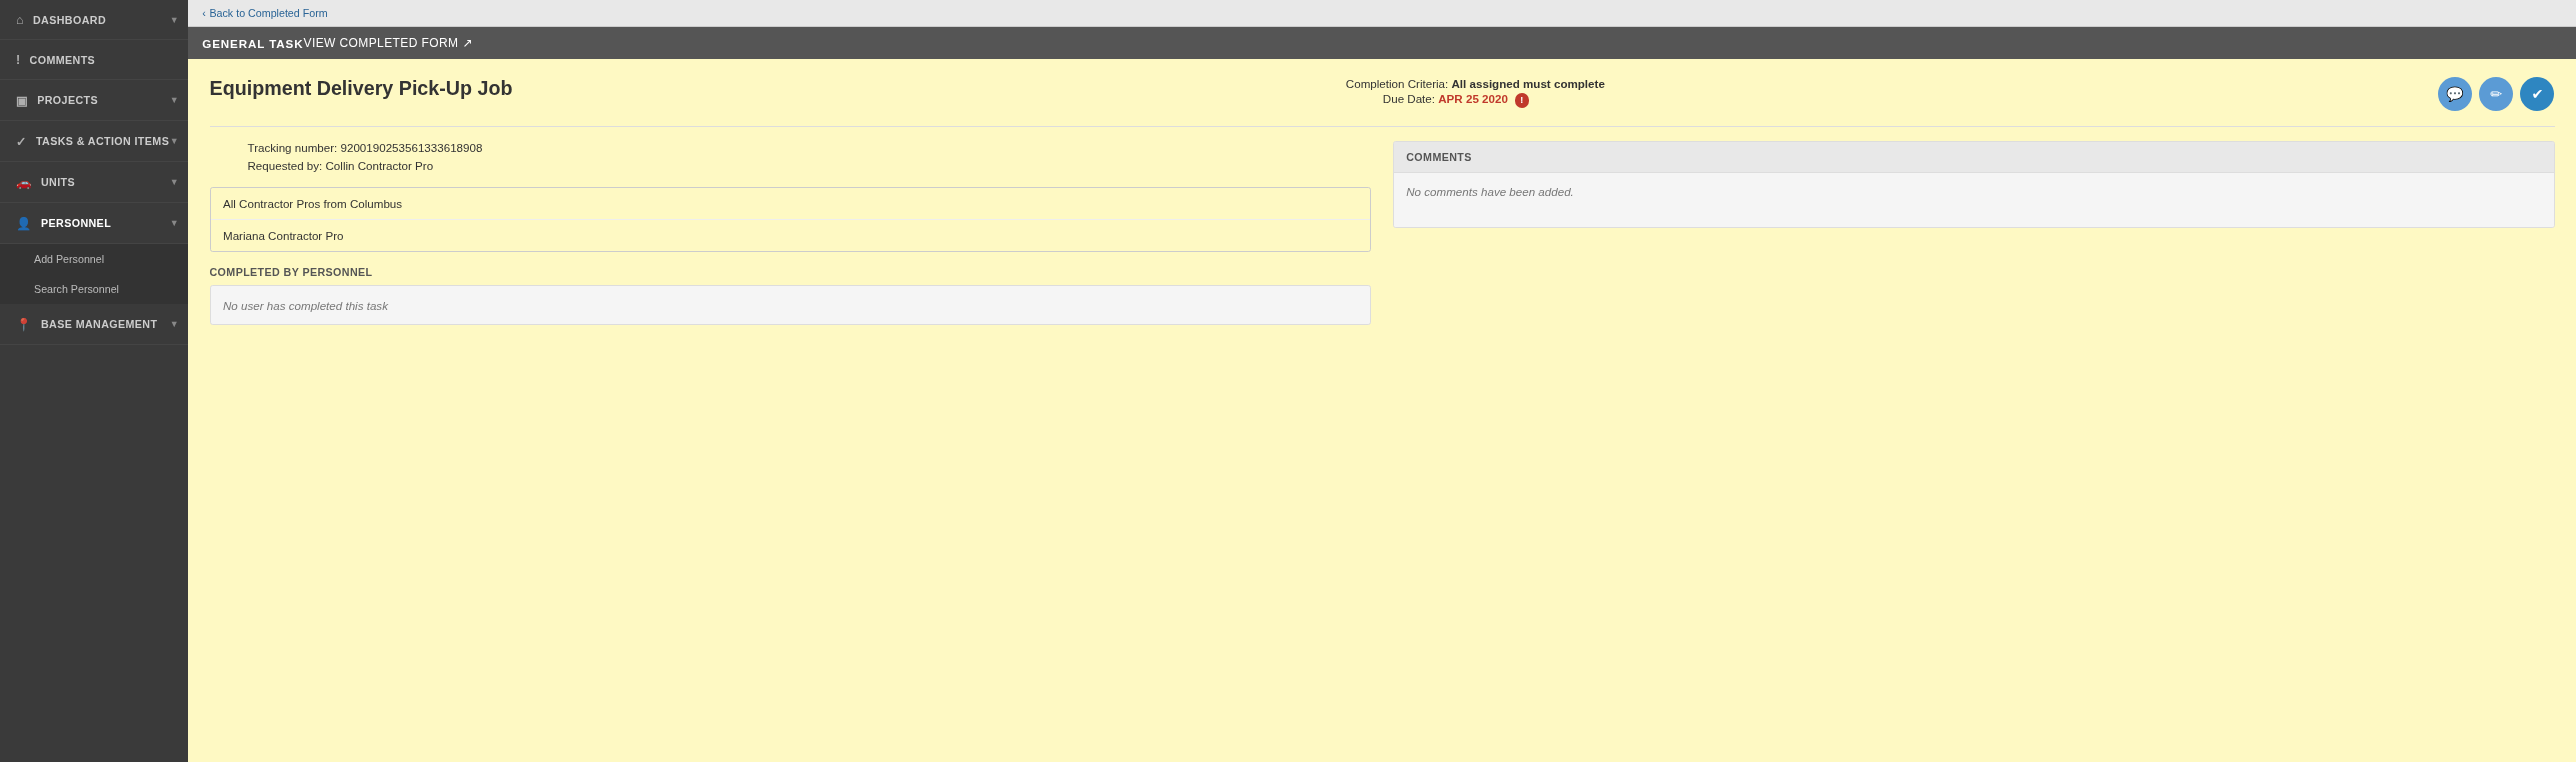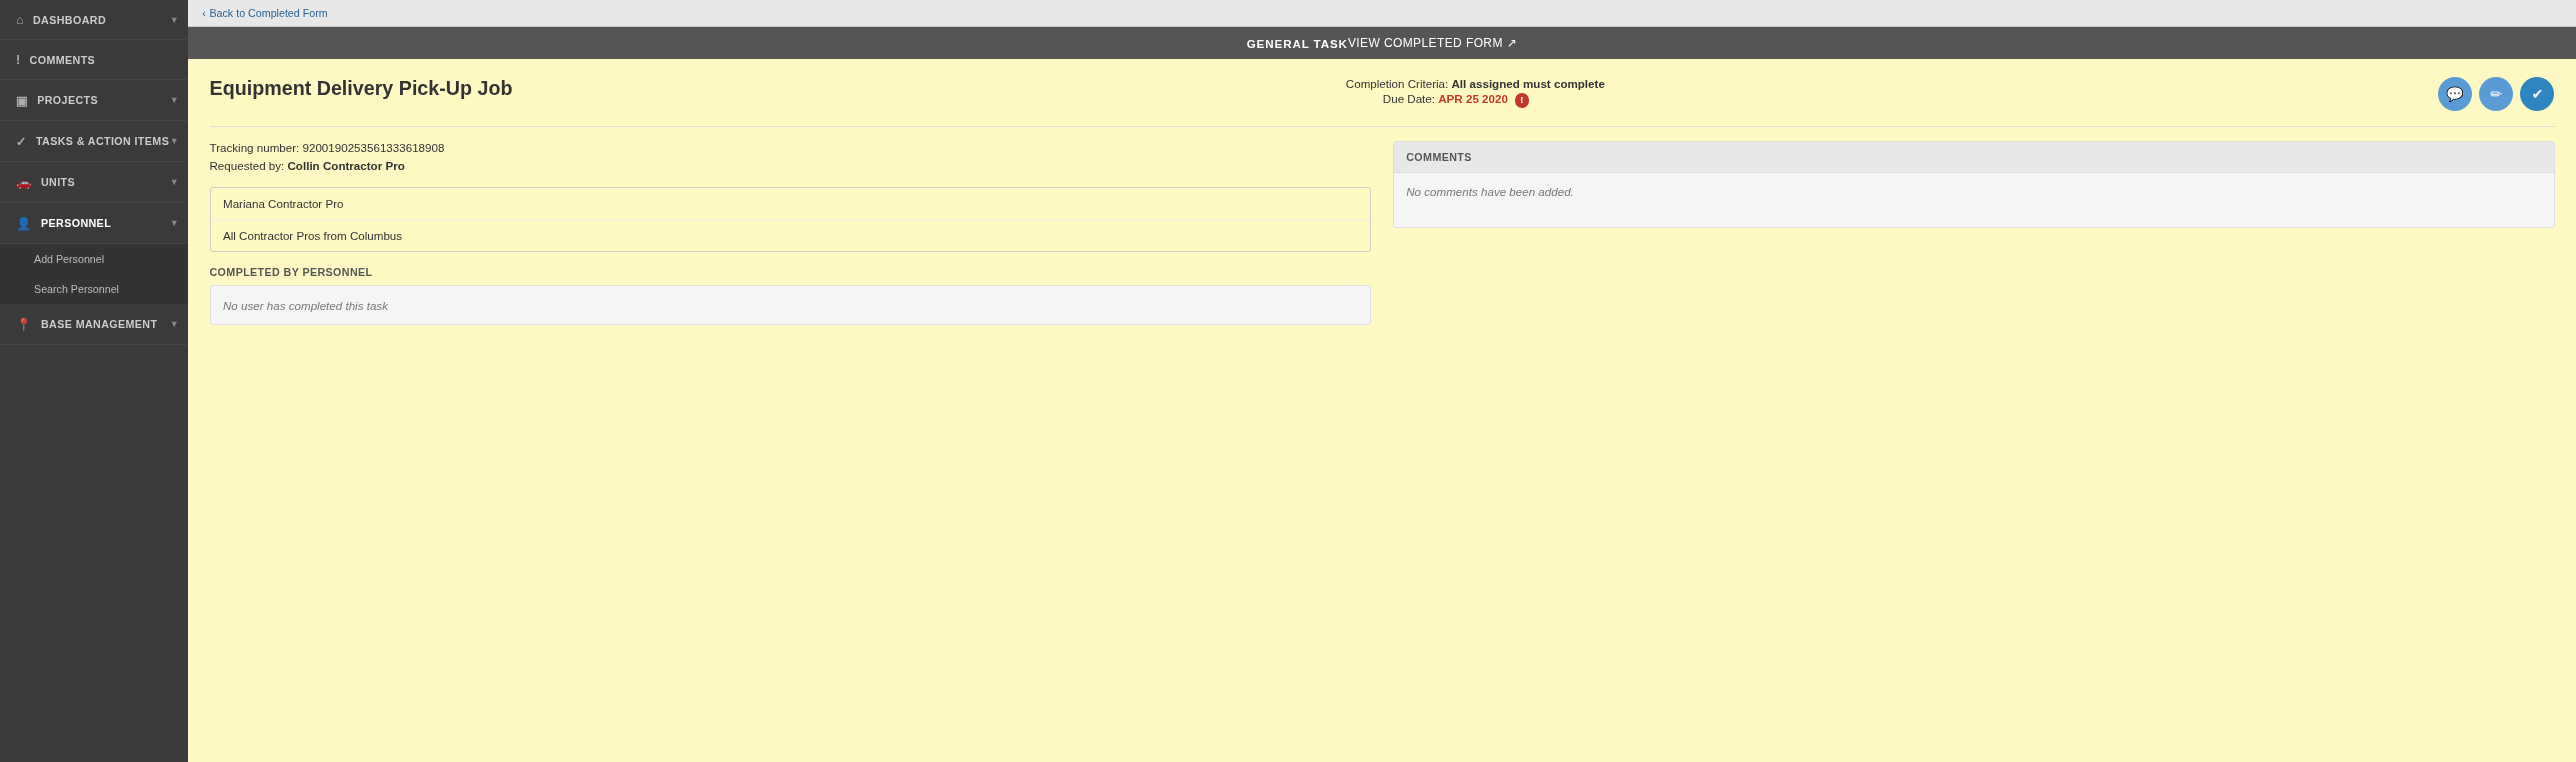"GENERAL TASK" .header-bar { justify-content: center -> flex-start }
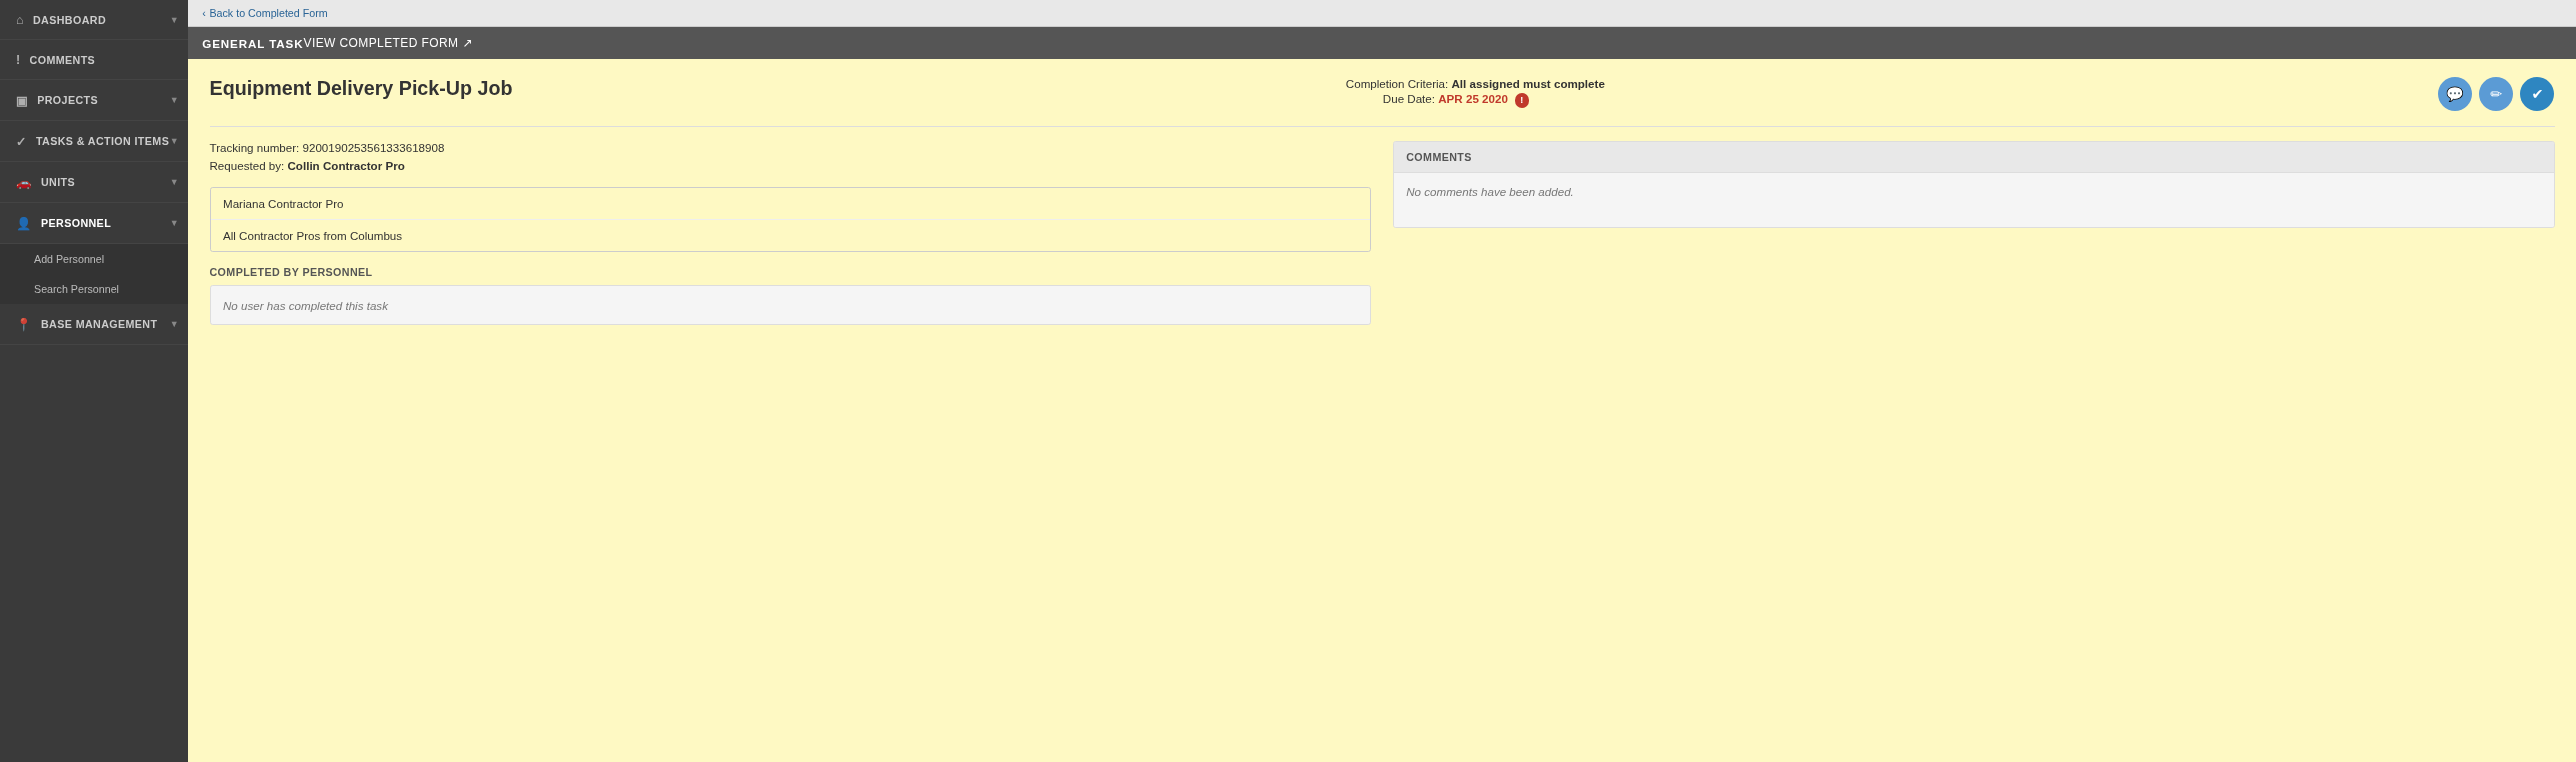"Tracking number: 9200190253561333618908" .tracking-info p { margin-left: none -> 38px }
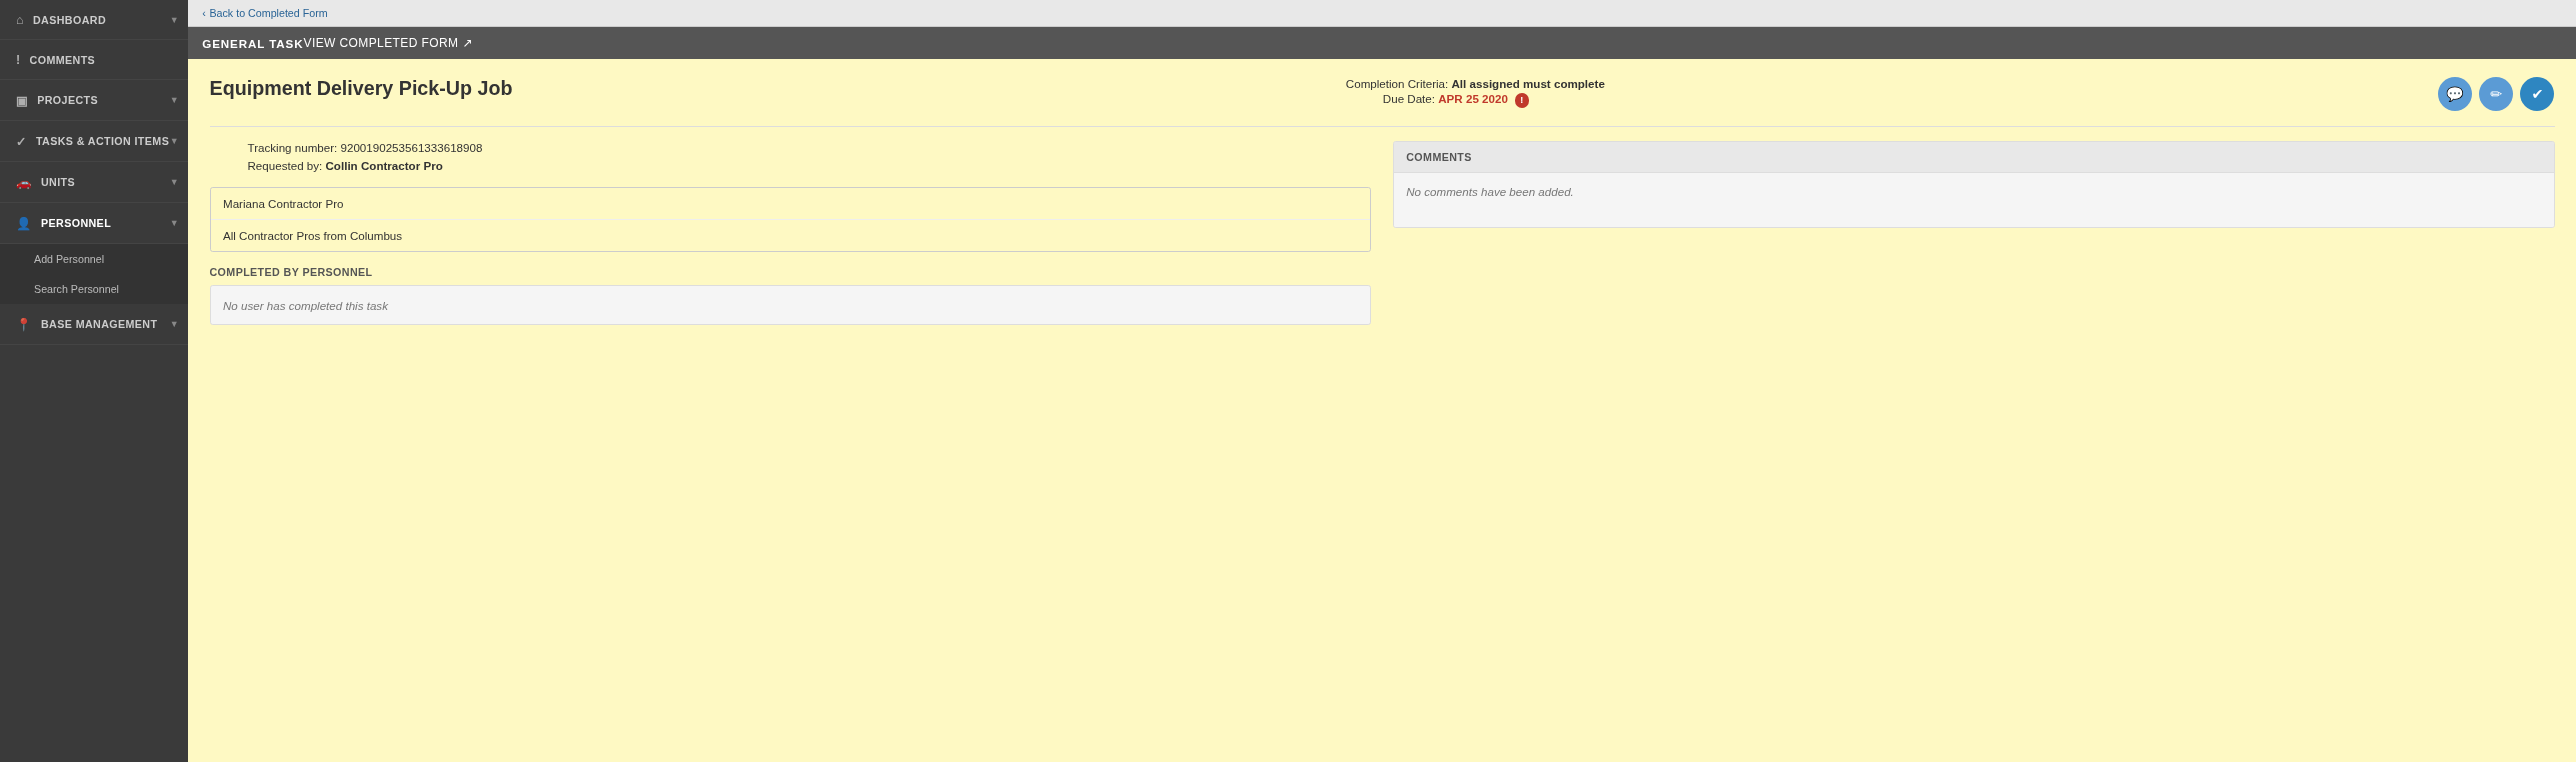"Collin Contractor Pro" .tracking-info p strong { font-weight: bold -> normal }
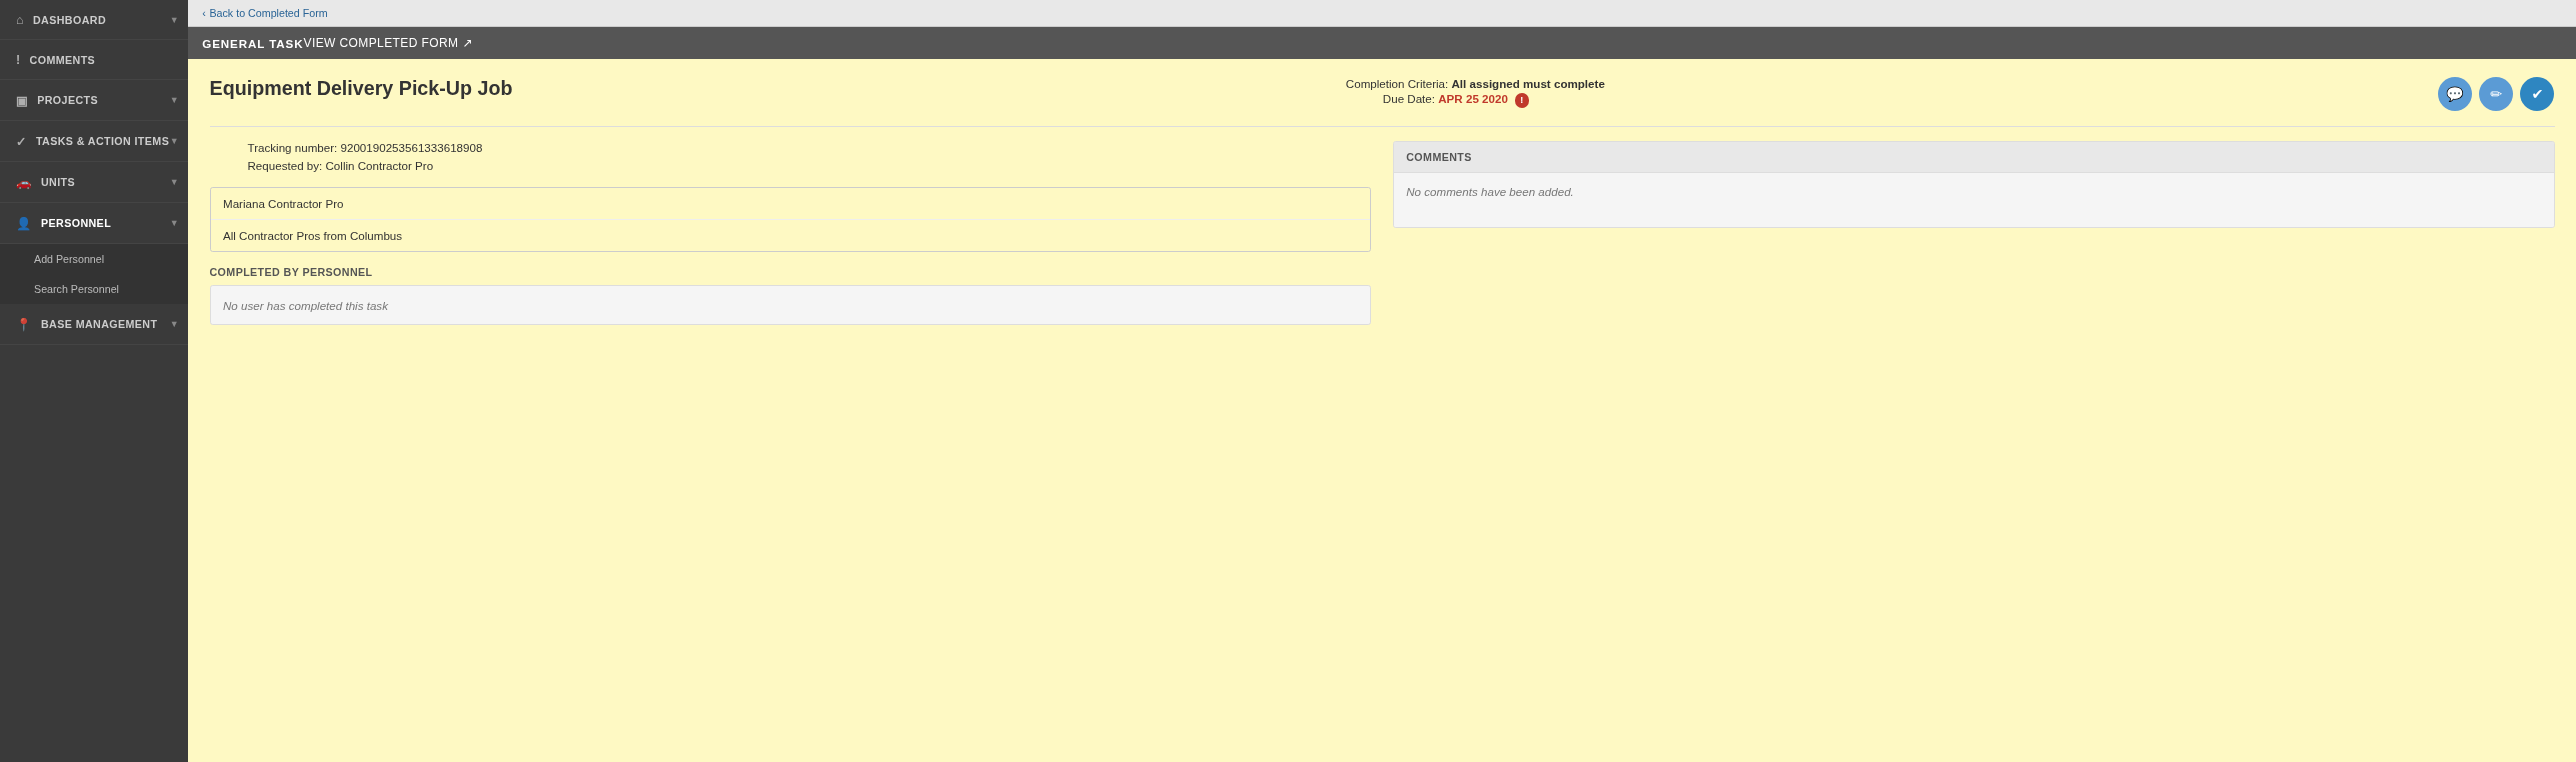"Mariana Contractor Pro" div.assigned-row { order: before "All Contractor Pros from Columbus" -> after "All Contractor Pros from Columbus" }
